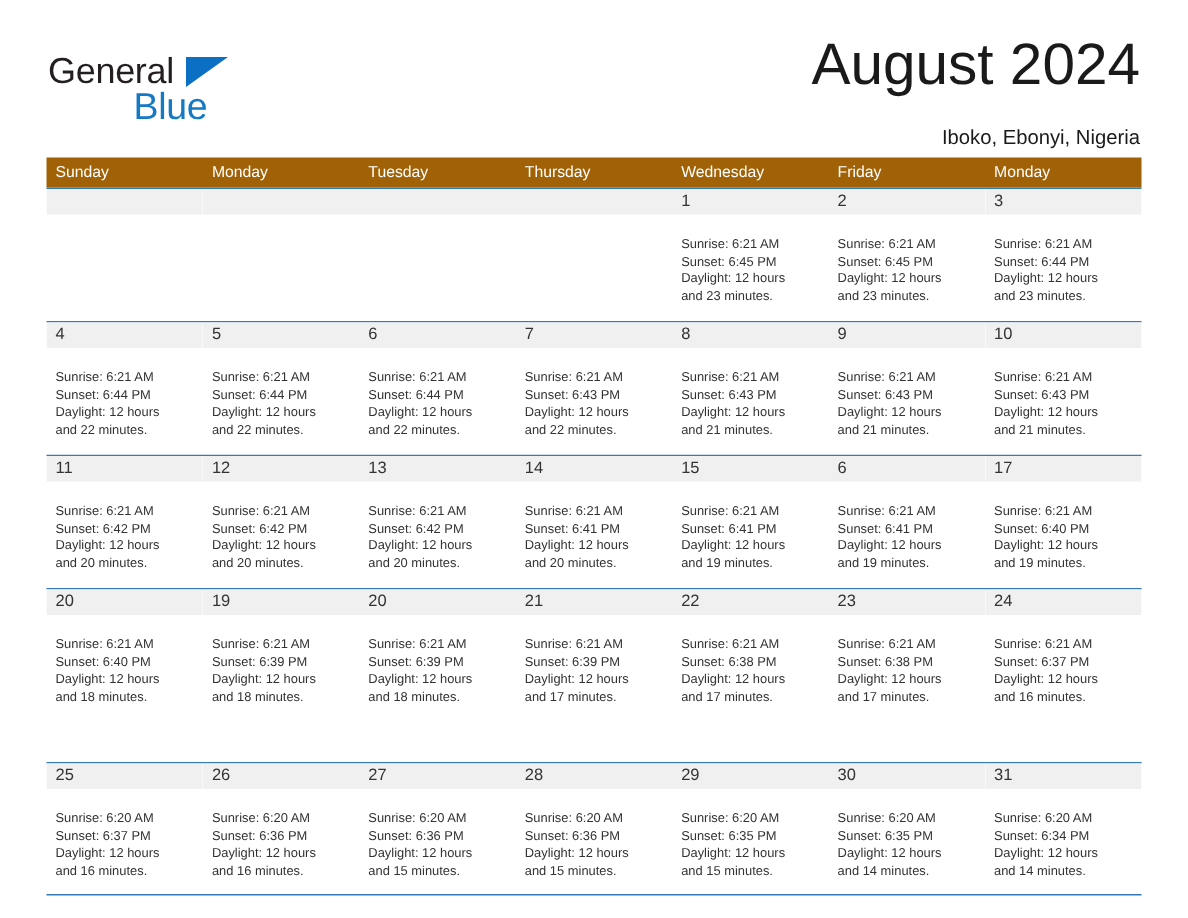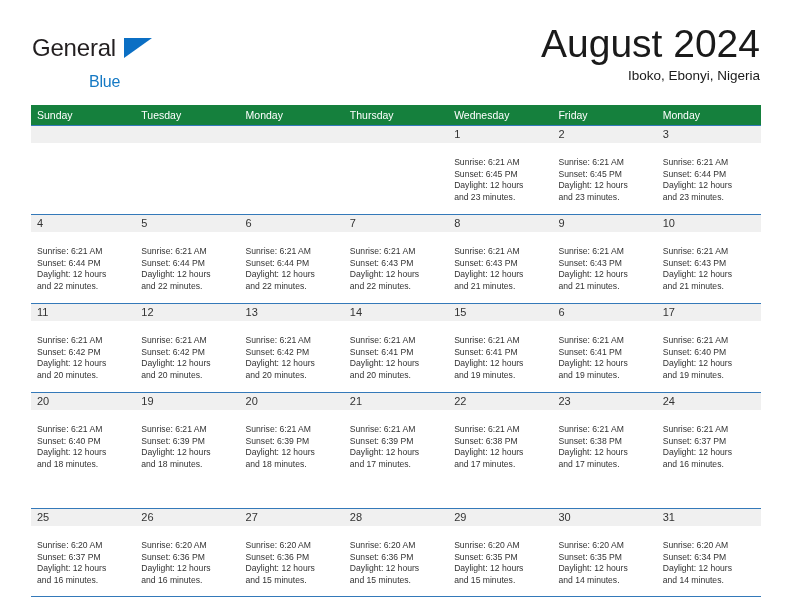"Blue" .logo-blue { font-size: 16px -> 25px; margin-top: 16px -> none }
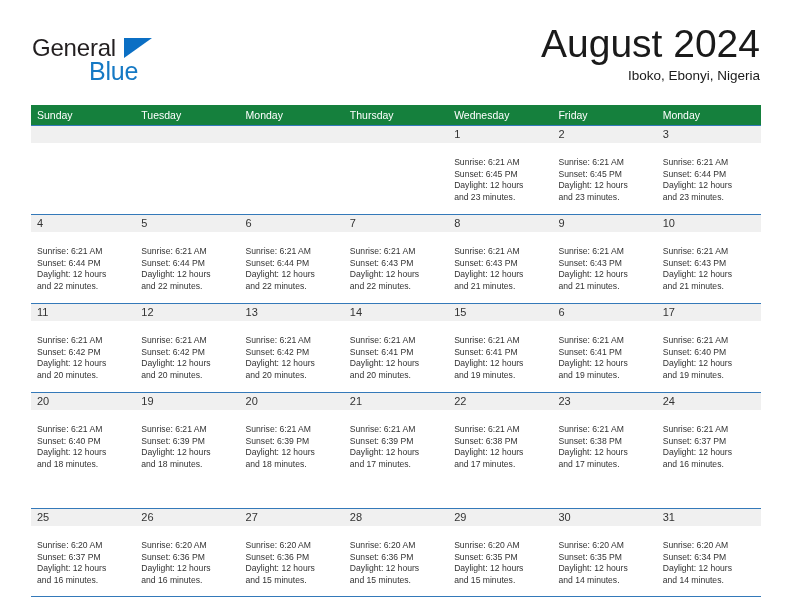"Iboko, Ebonyi, Nigeria" .cal-subtitle { margin-top: 6px -> 22px }
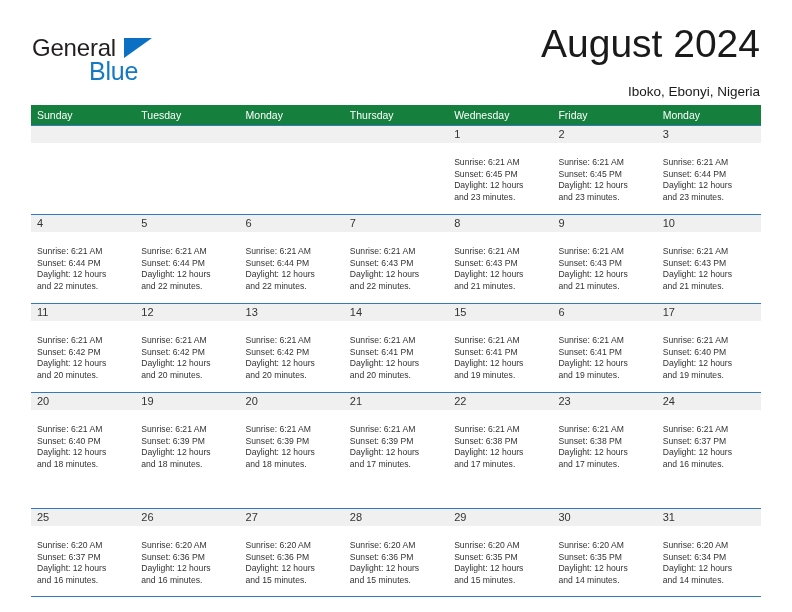"Sunday" .weekdays { background: #15803d -> #a16207 }
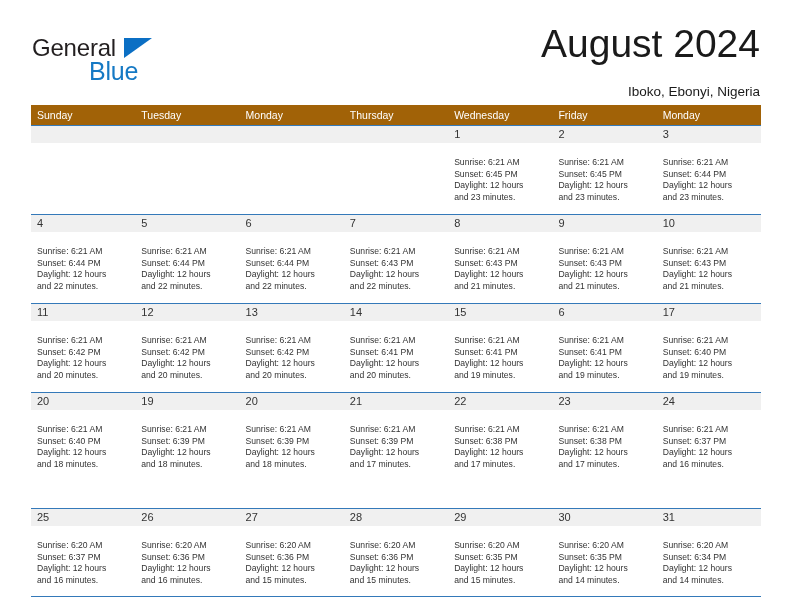"Tuesday" div.weekday { order: before "Monday" -> after "Monday" }
